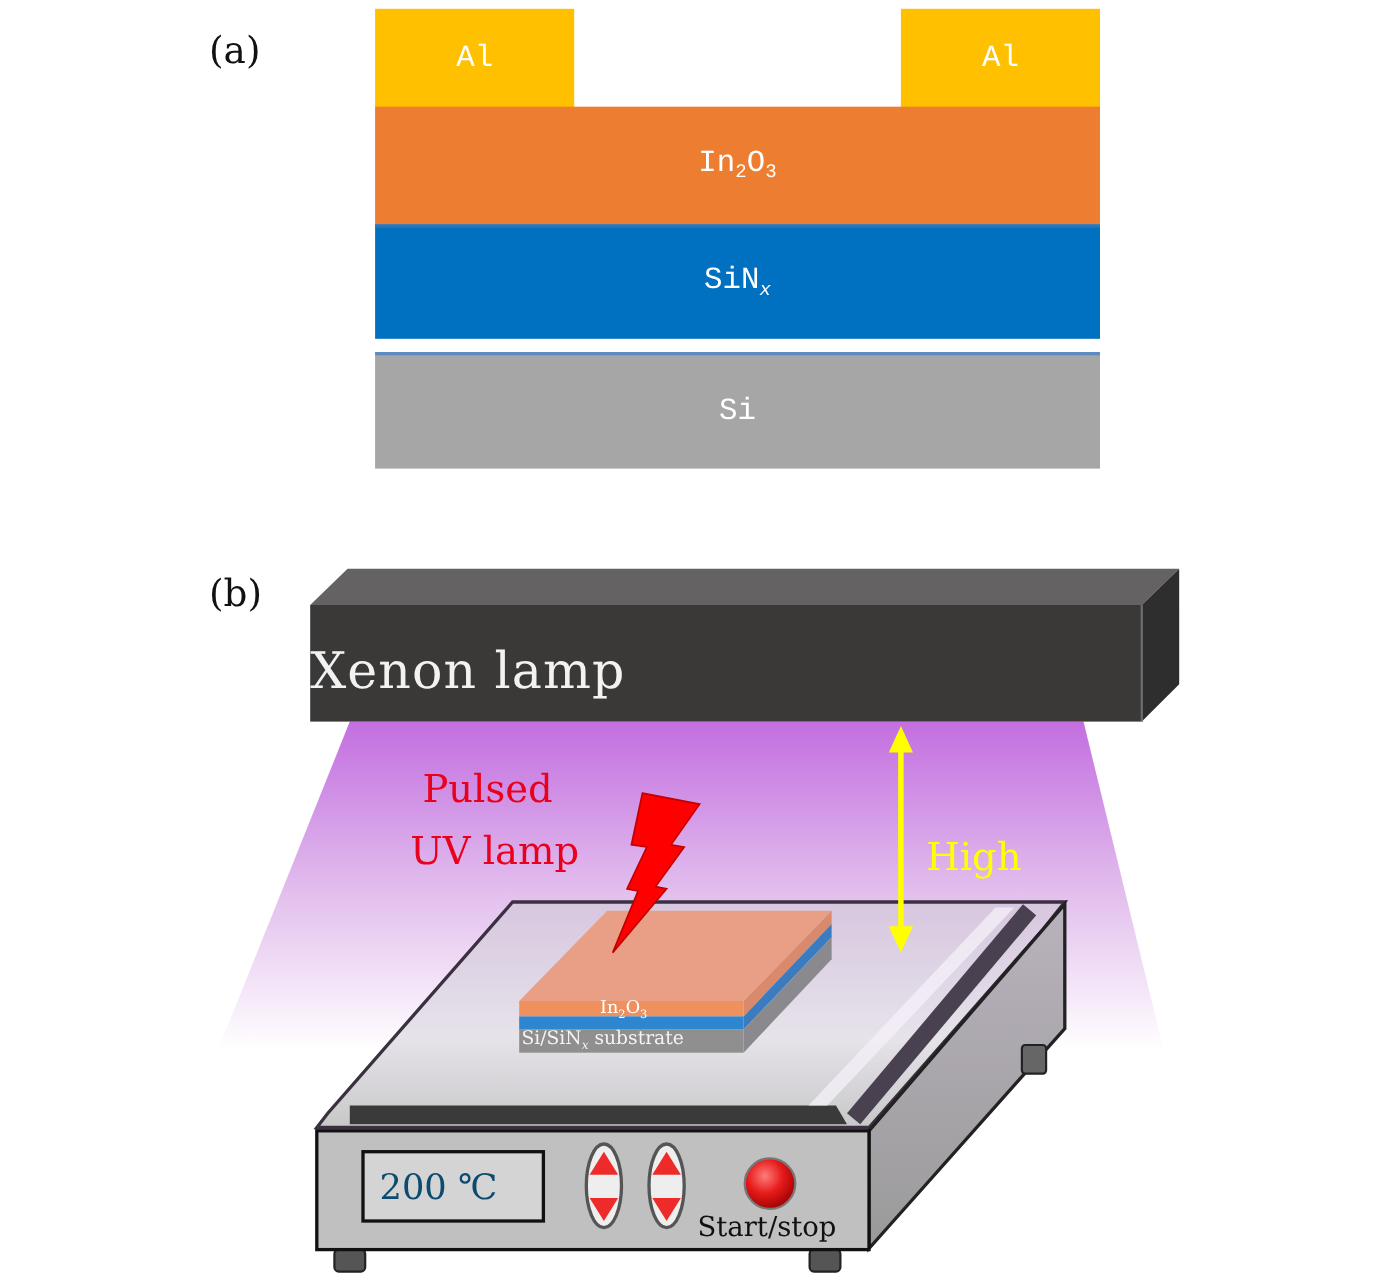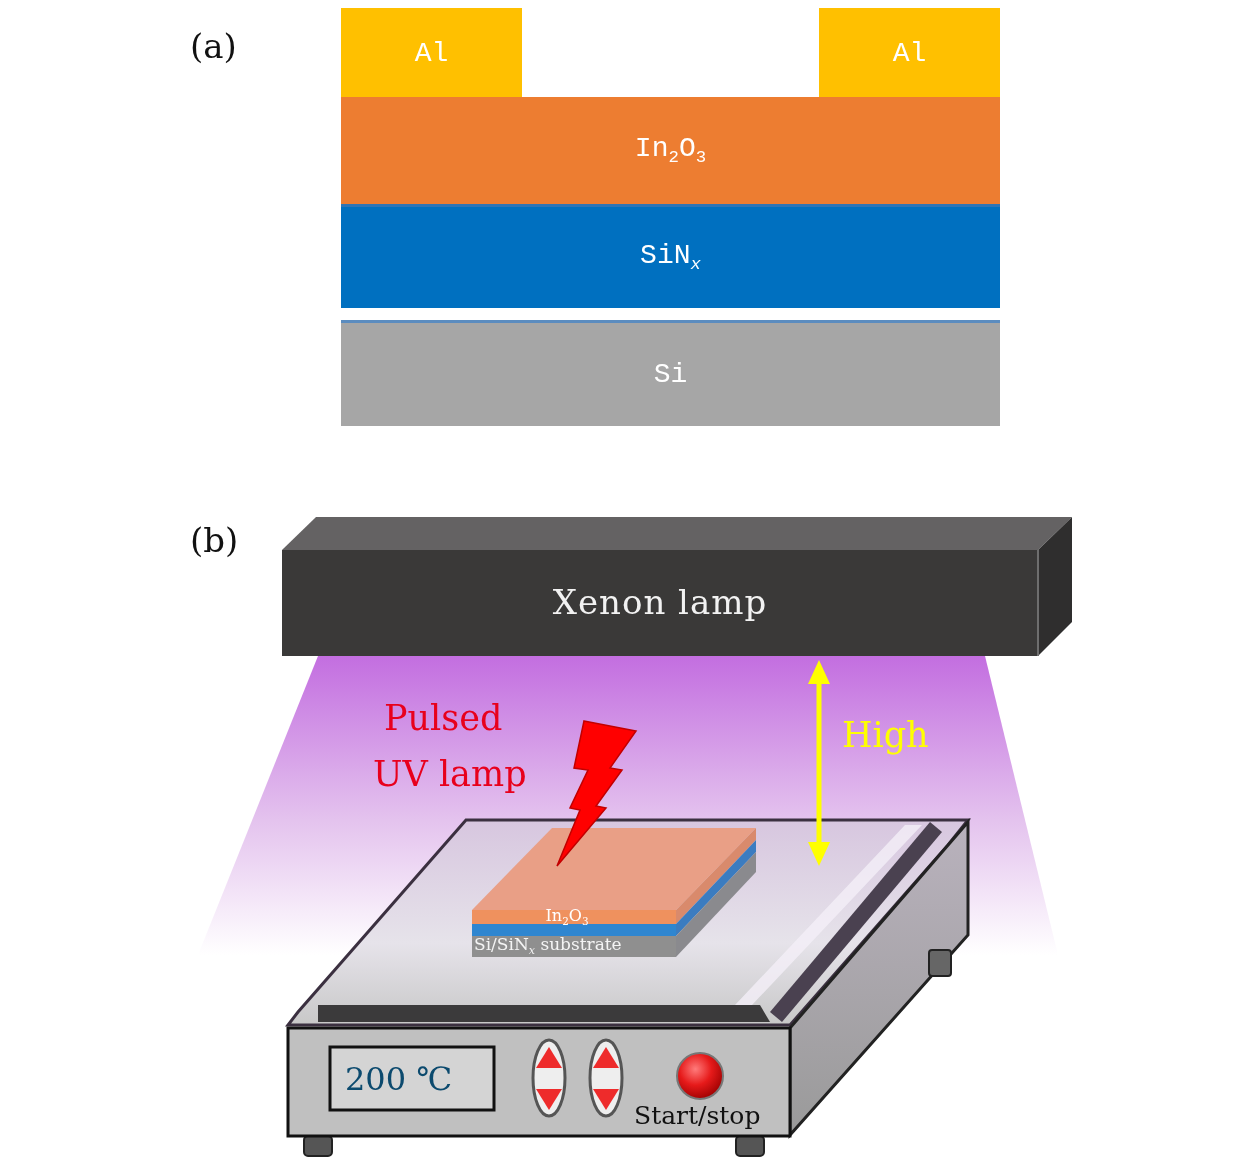"Xenon lamp" div.abs { font-size: 34px -> 46px; text-align: center -> left }
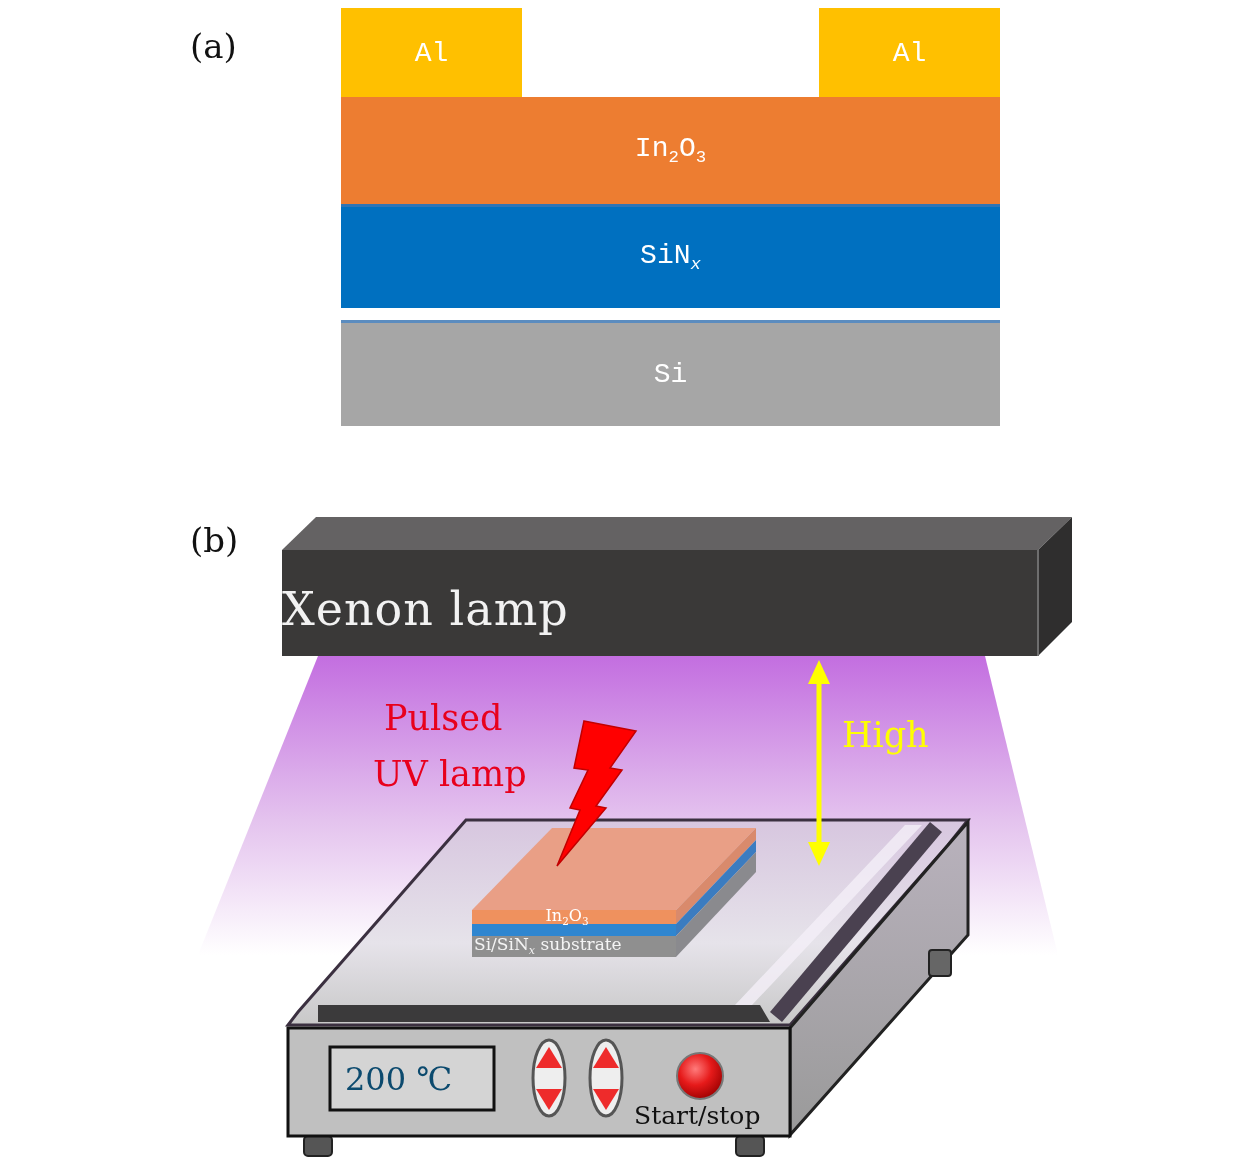"High" div.abs { top: 715px -> 760px }
